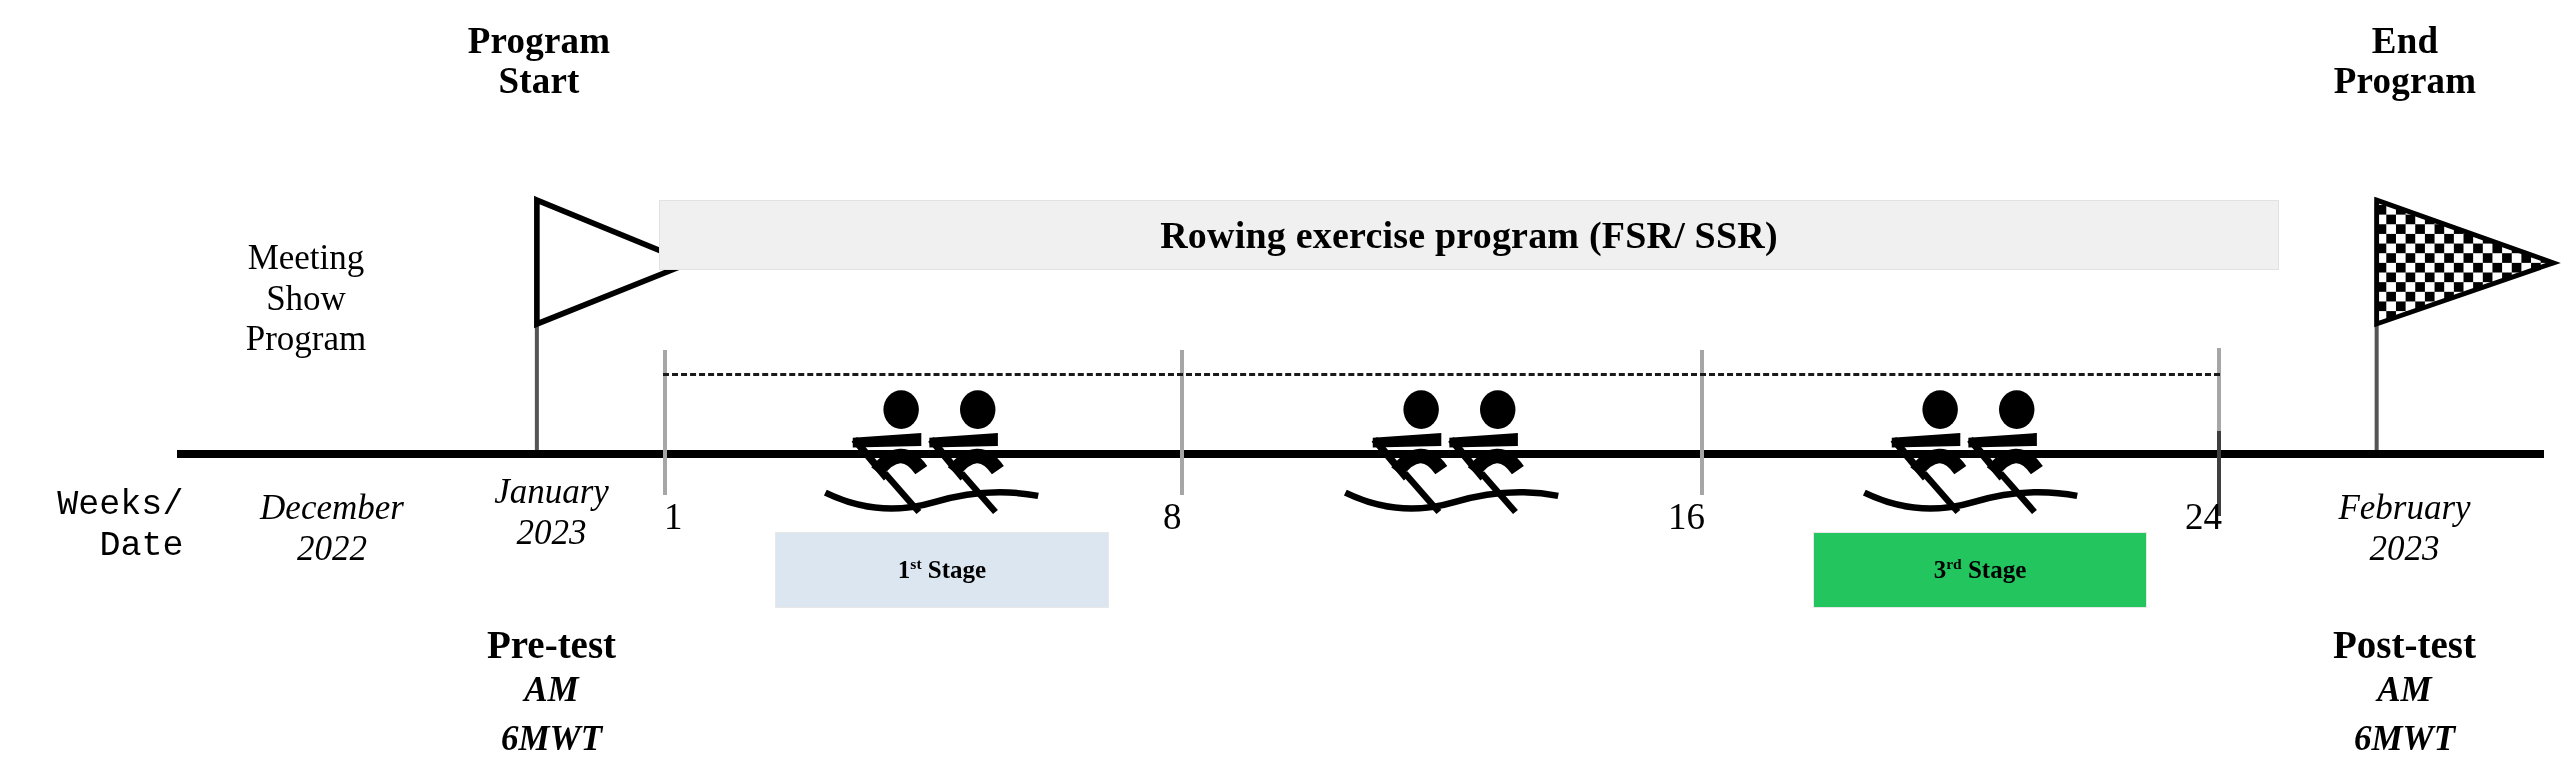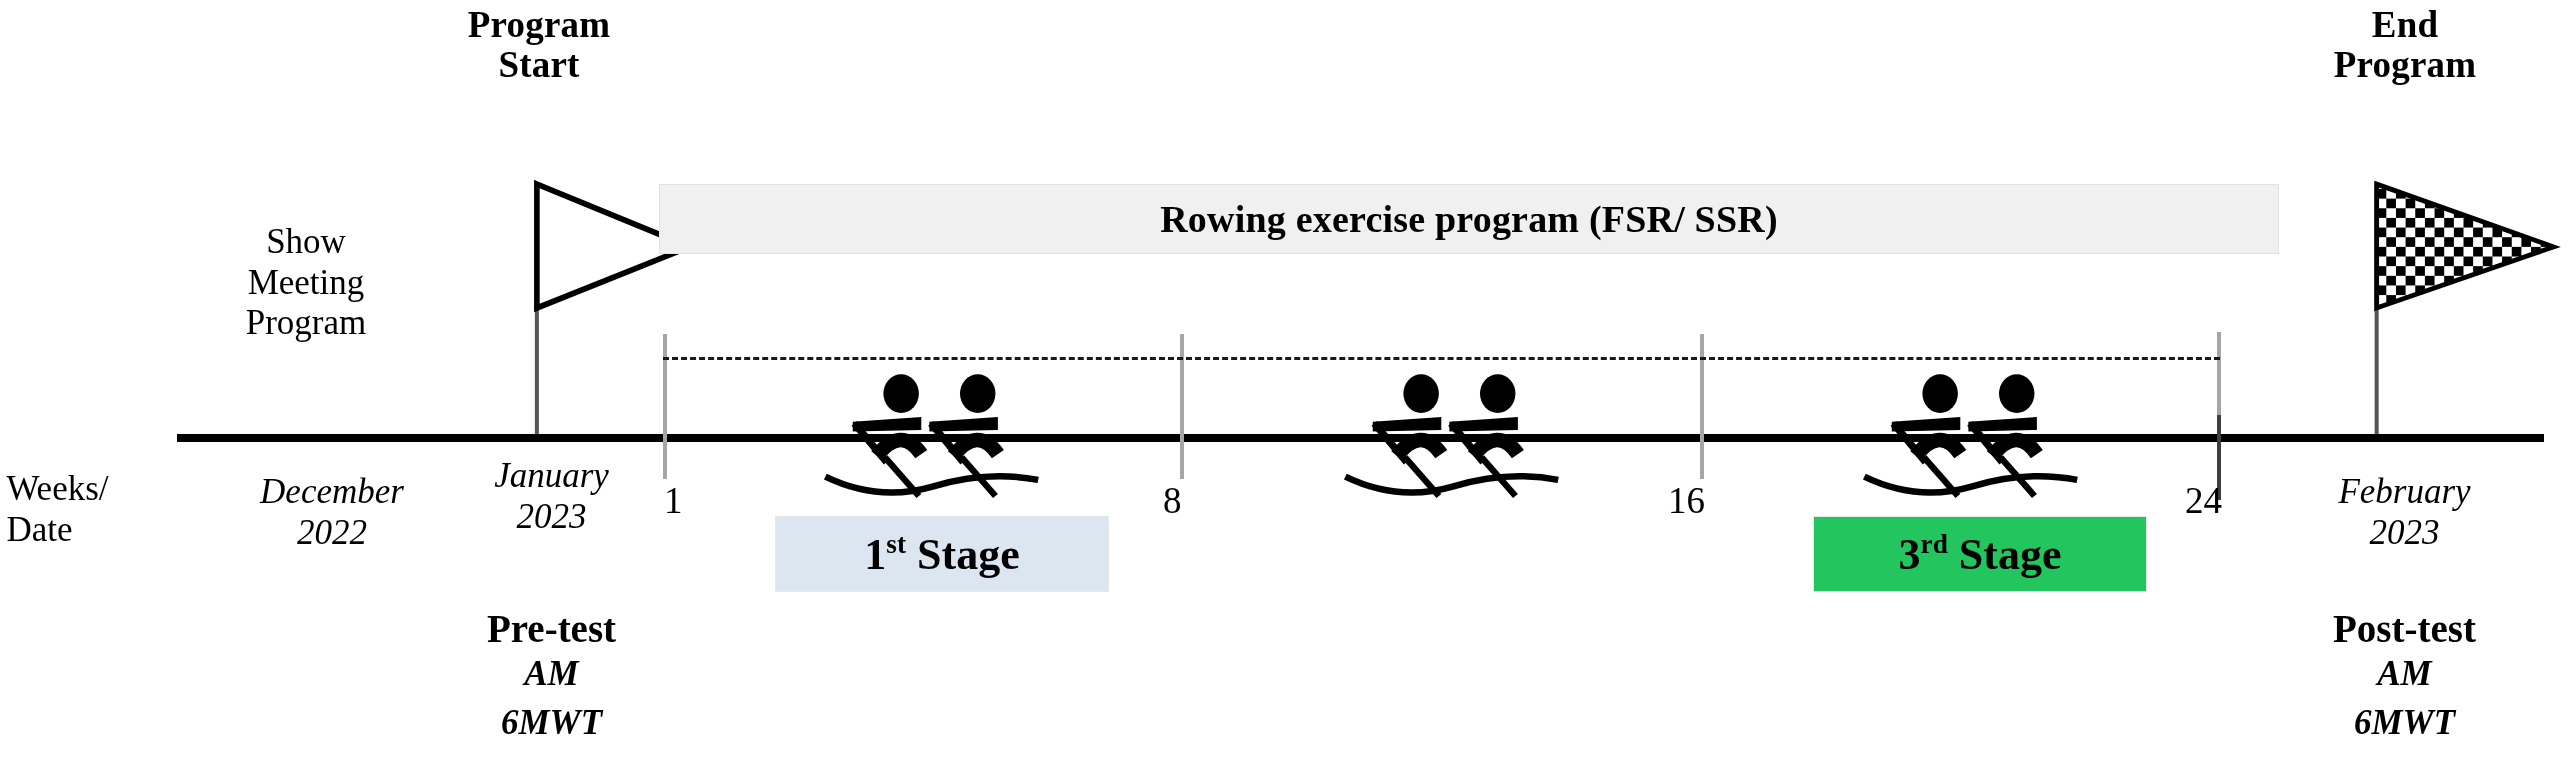"Program" .abs { margin-top: none -> 16px }
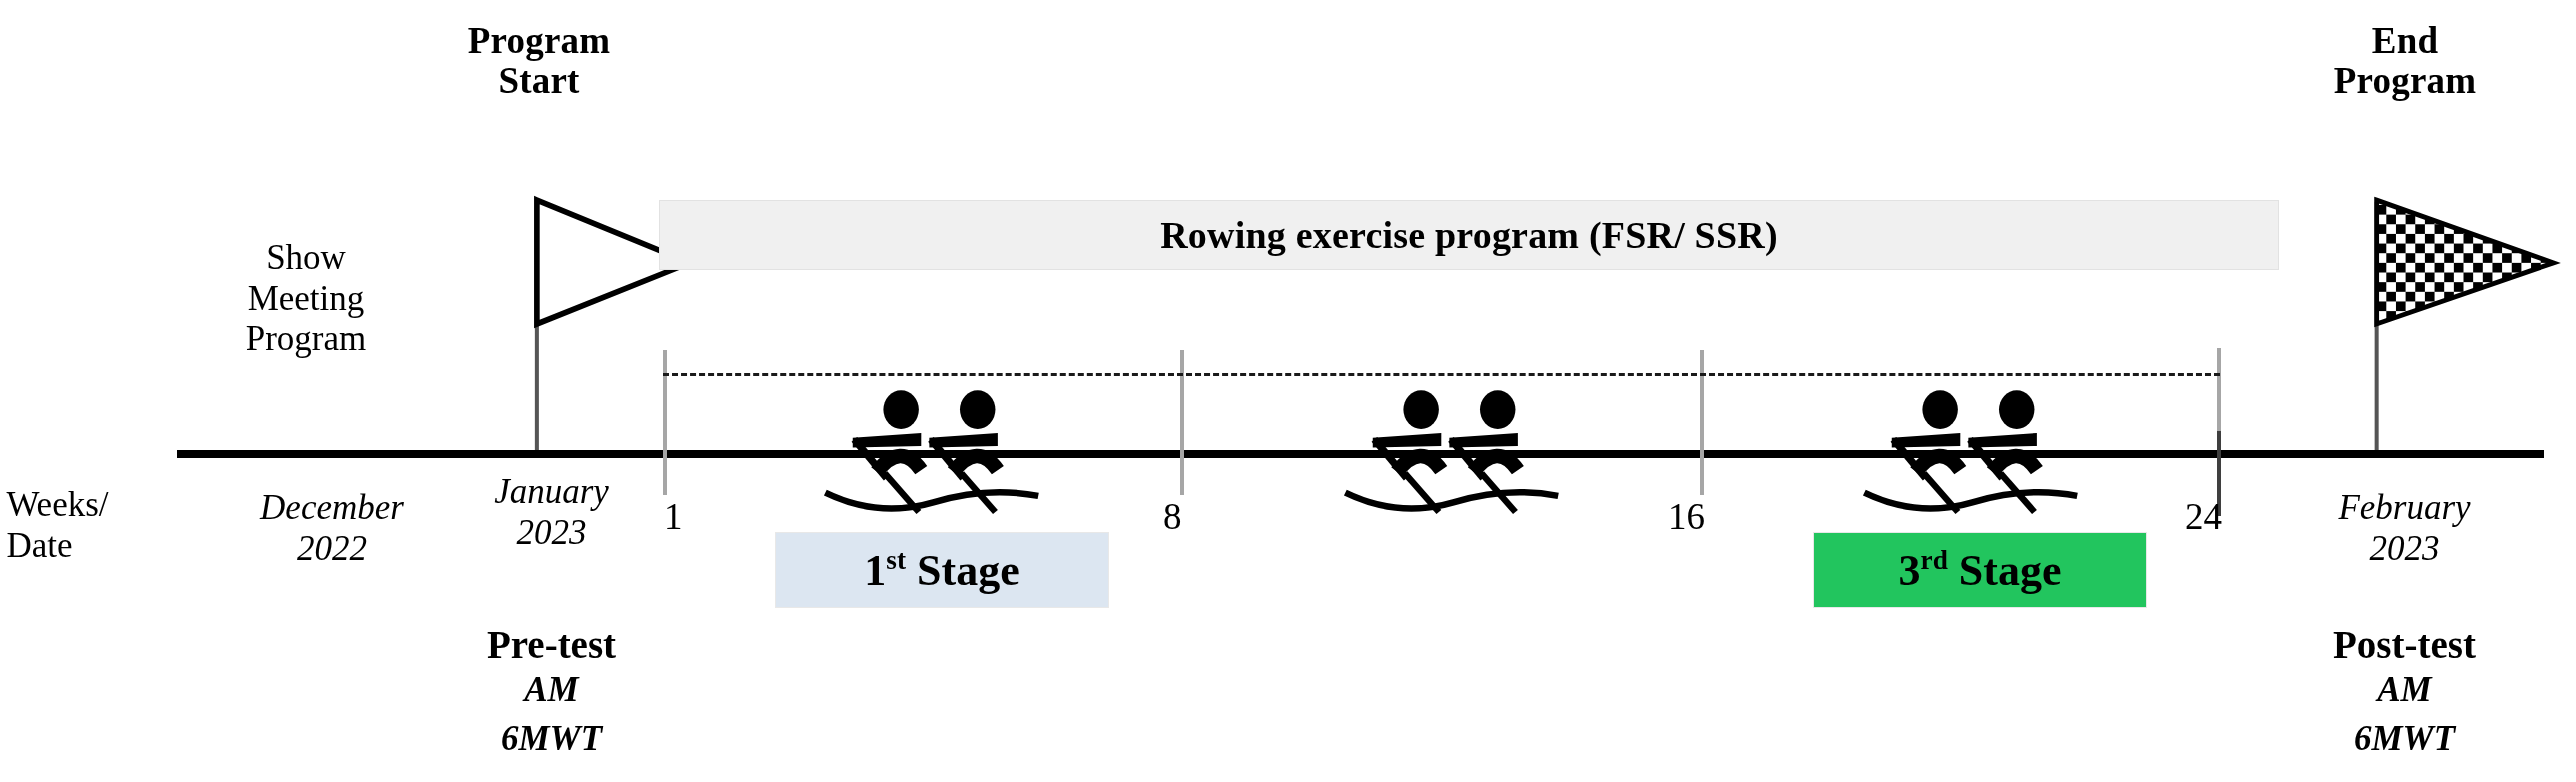"Show" div { order: before "Meeting" -> after "Meeting" }
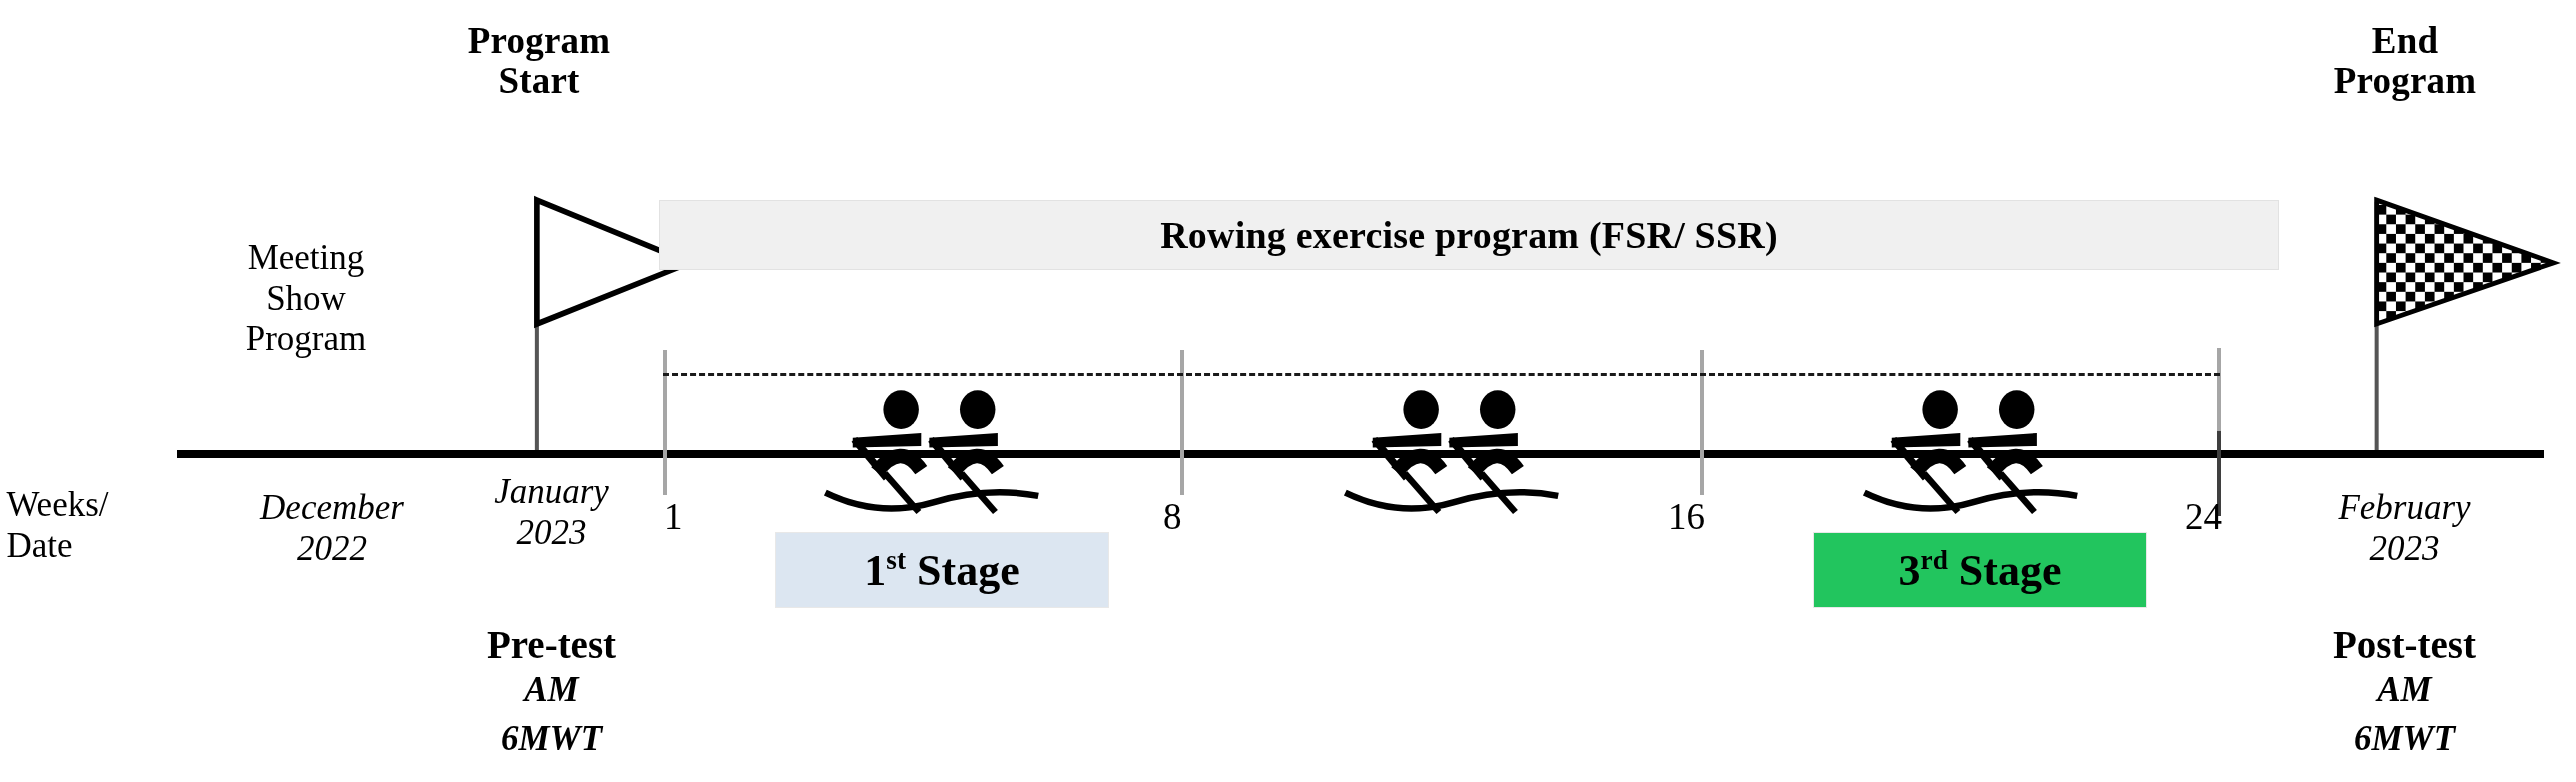"Weeks/" .left-lab { font-family: none -> Liberation Mono, monospace; text-align: left -> right }
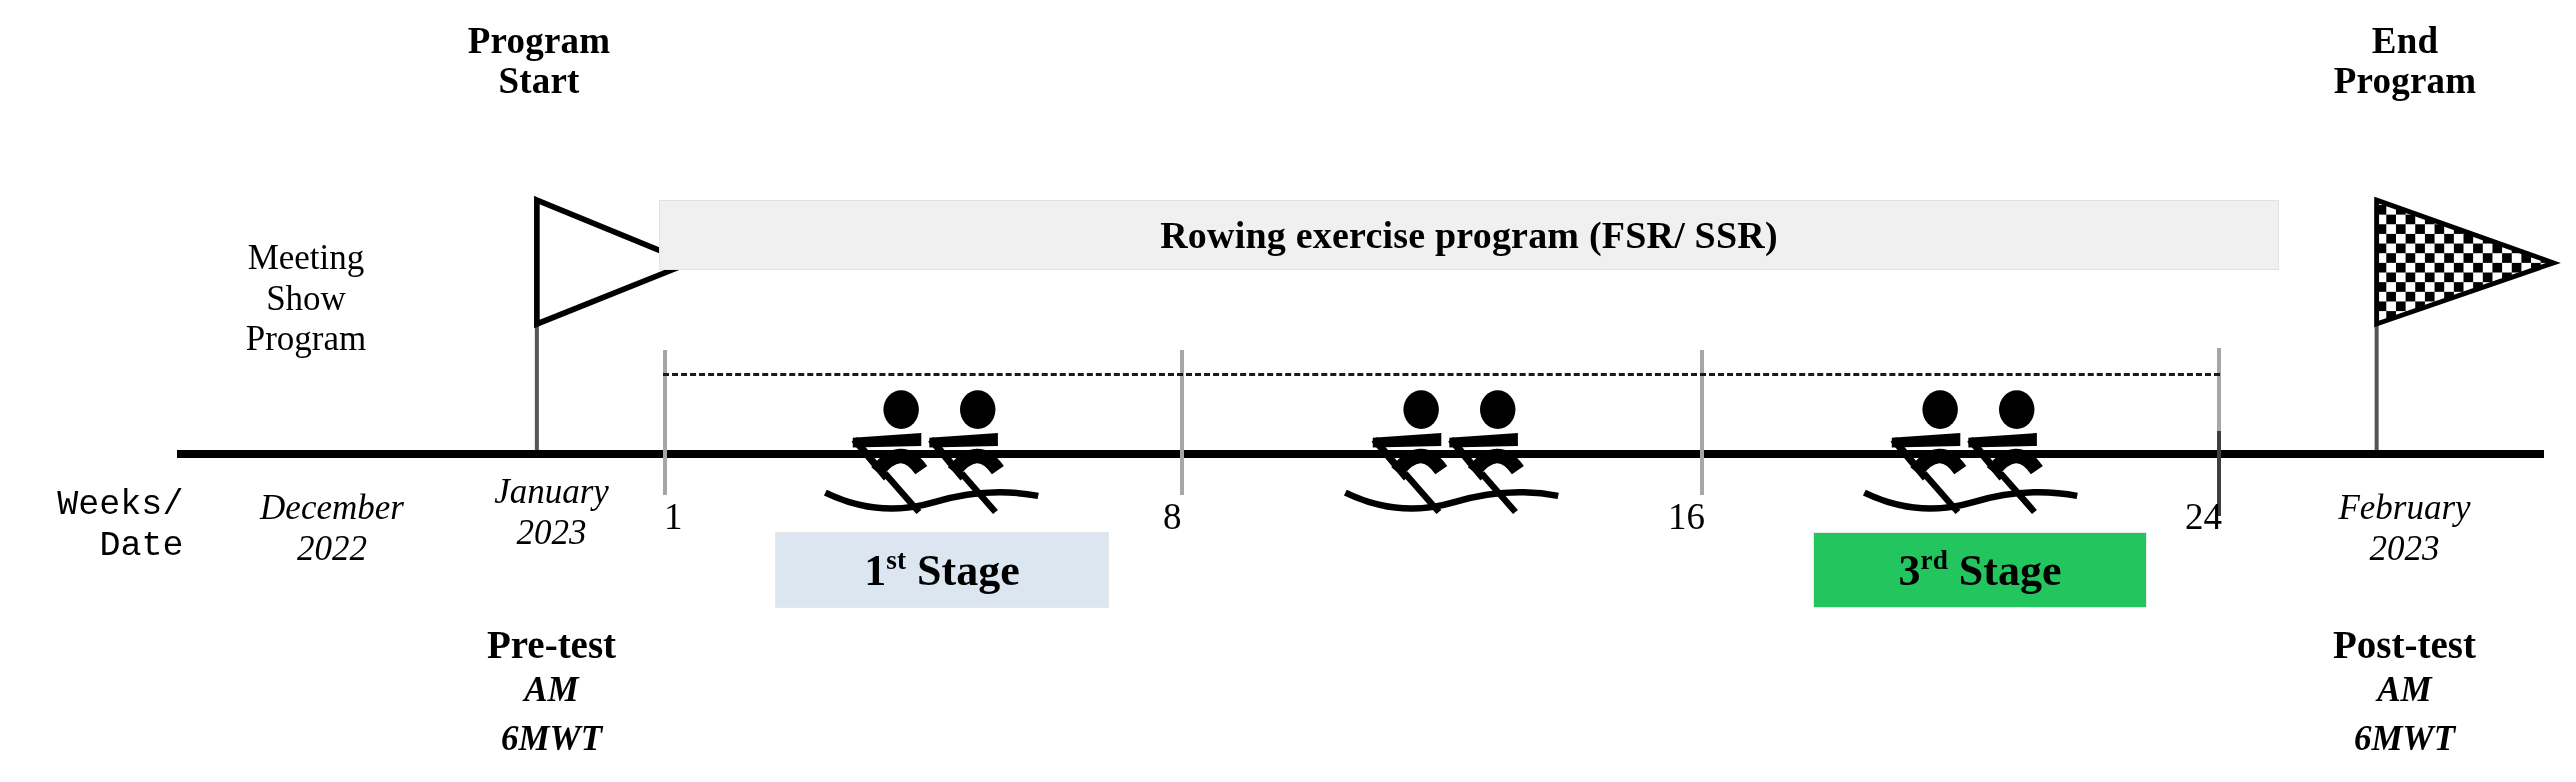"1st Stage" .stage-label { font-size: 44px -> 25px }
